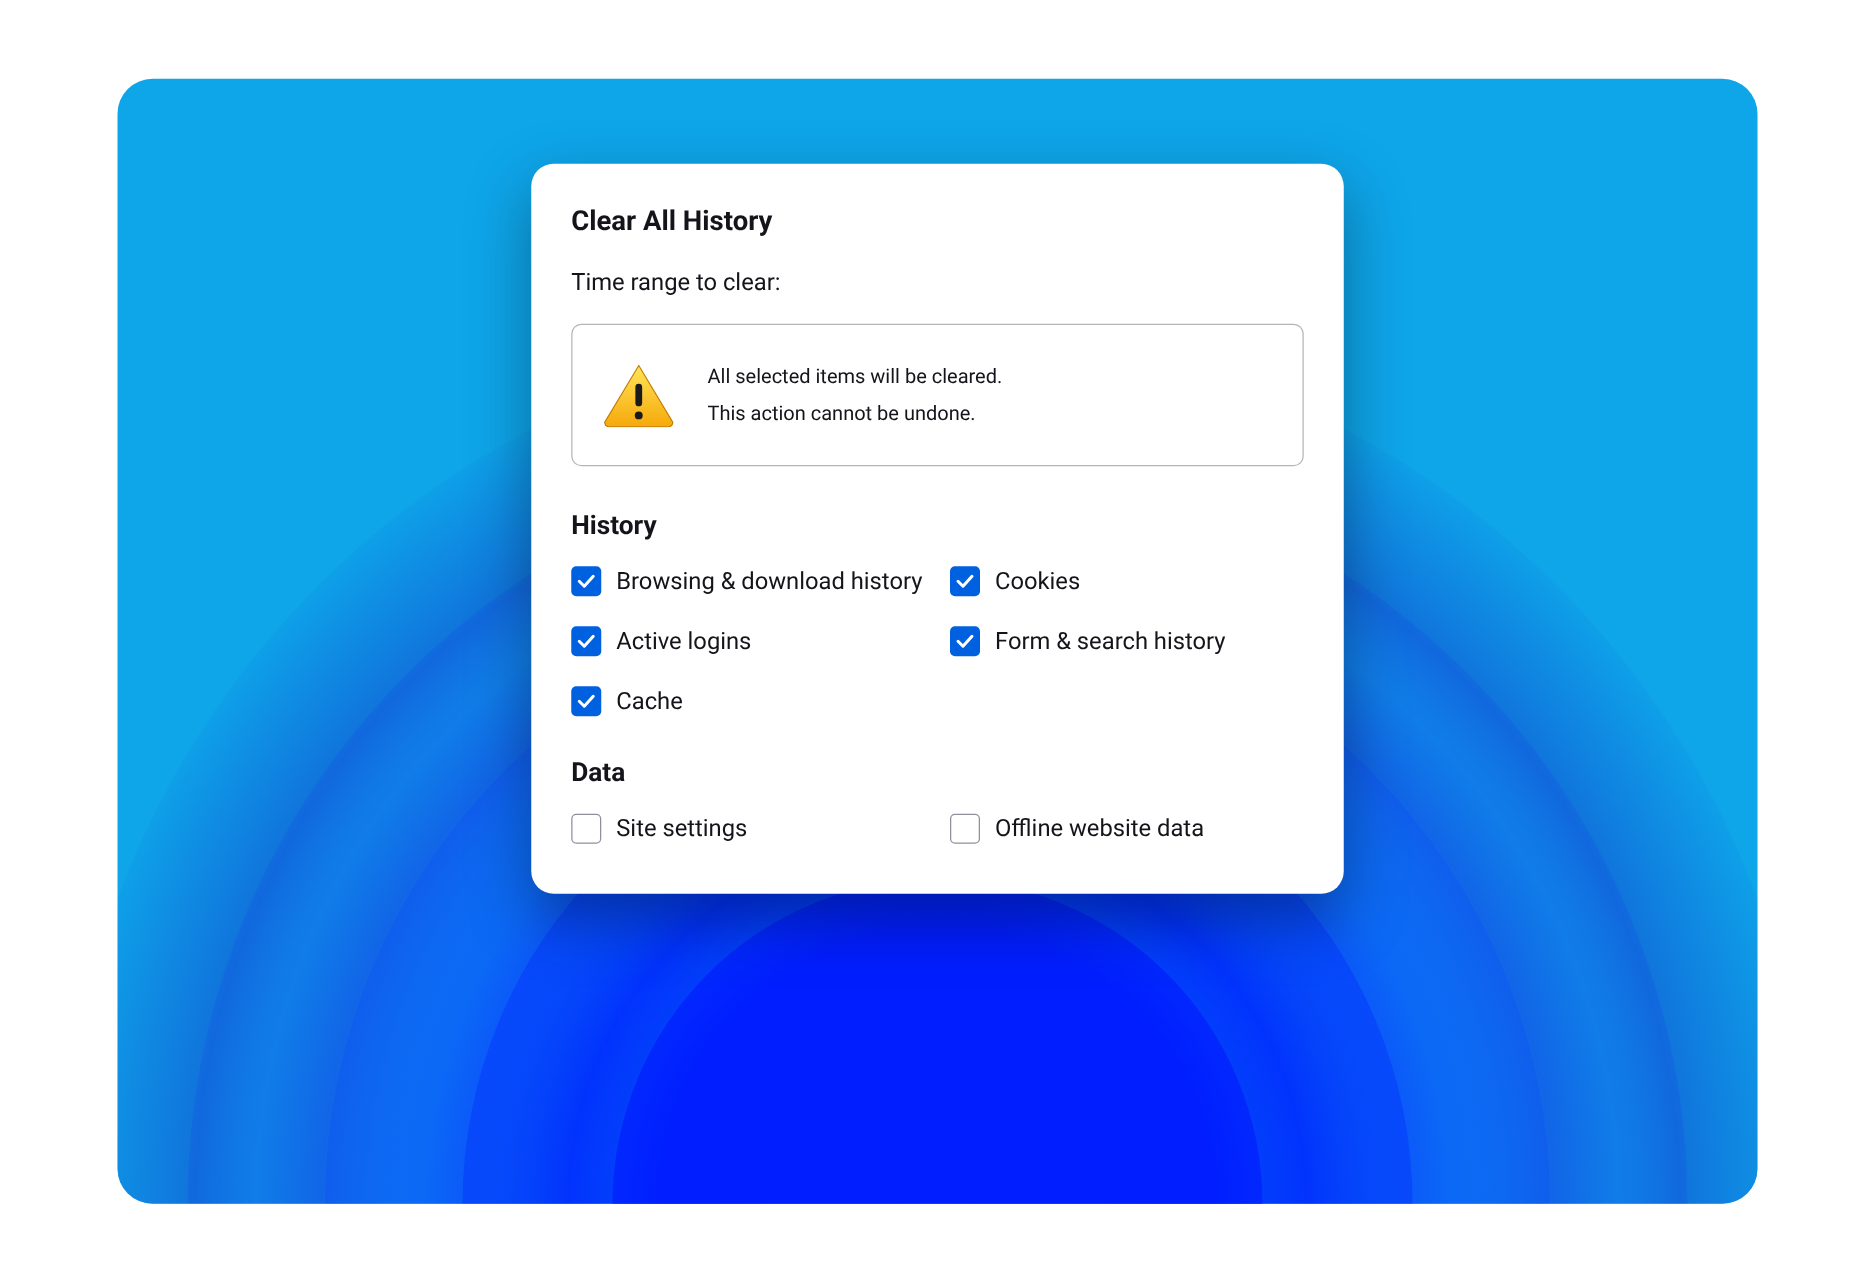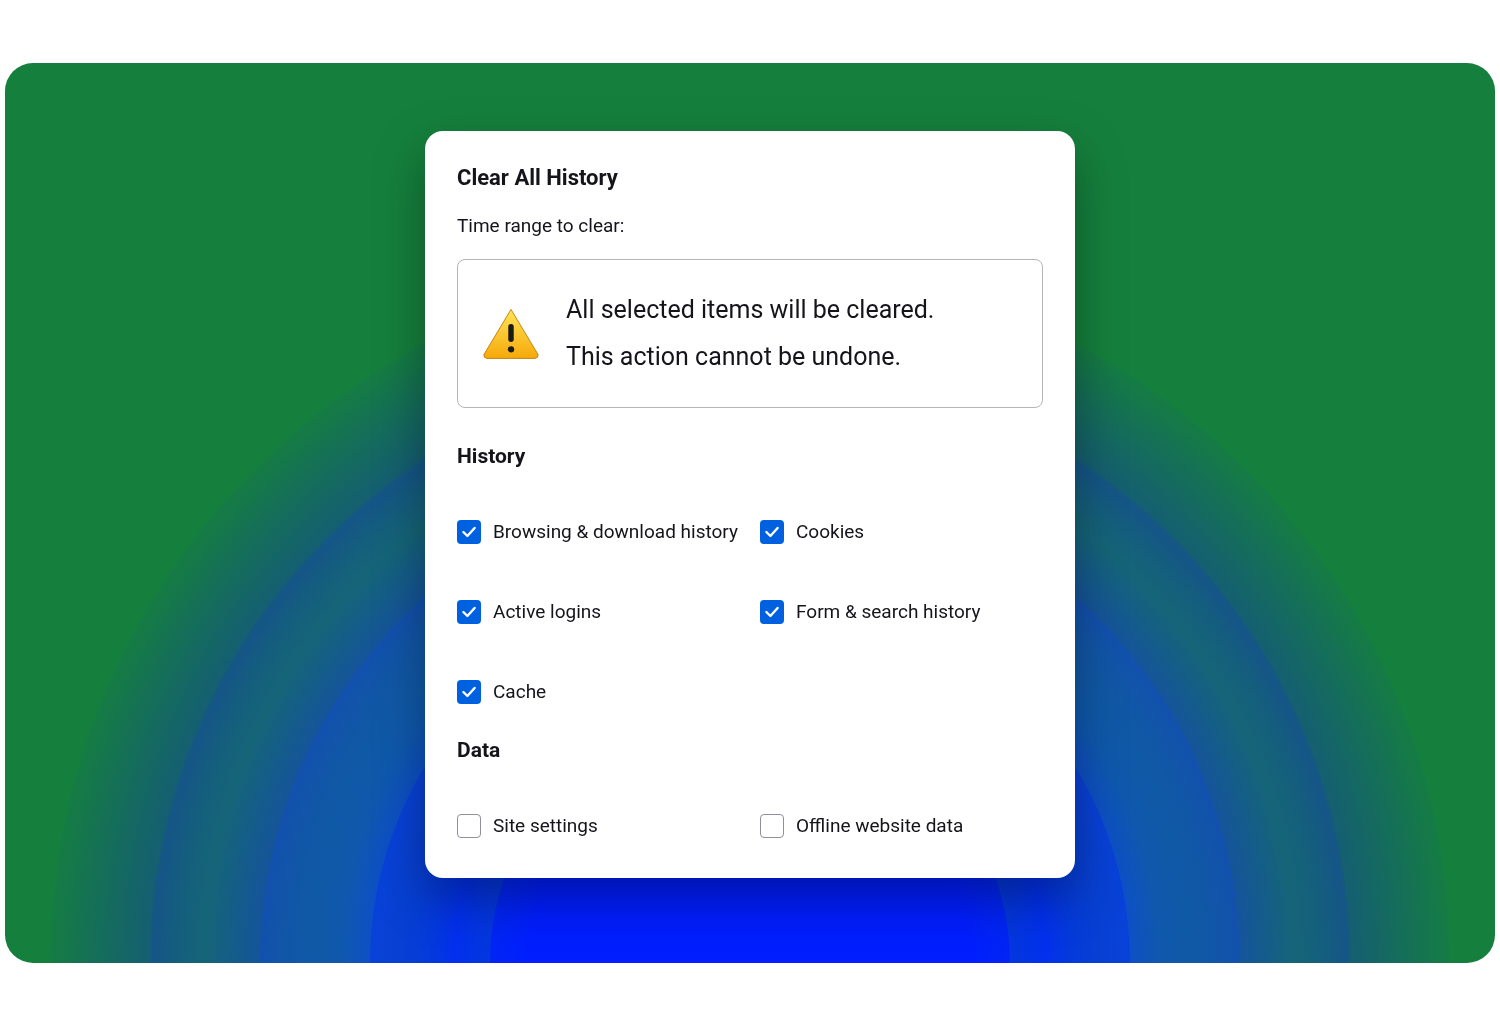"Clear All History" .outer-frame { background: #15803d -> #0ea5e9; width: 1490px -> 1312px }
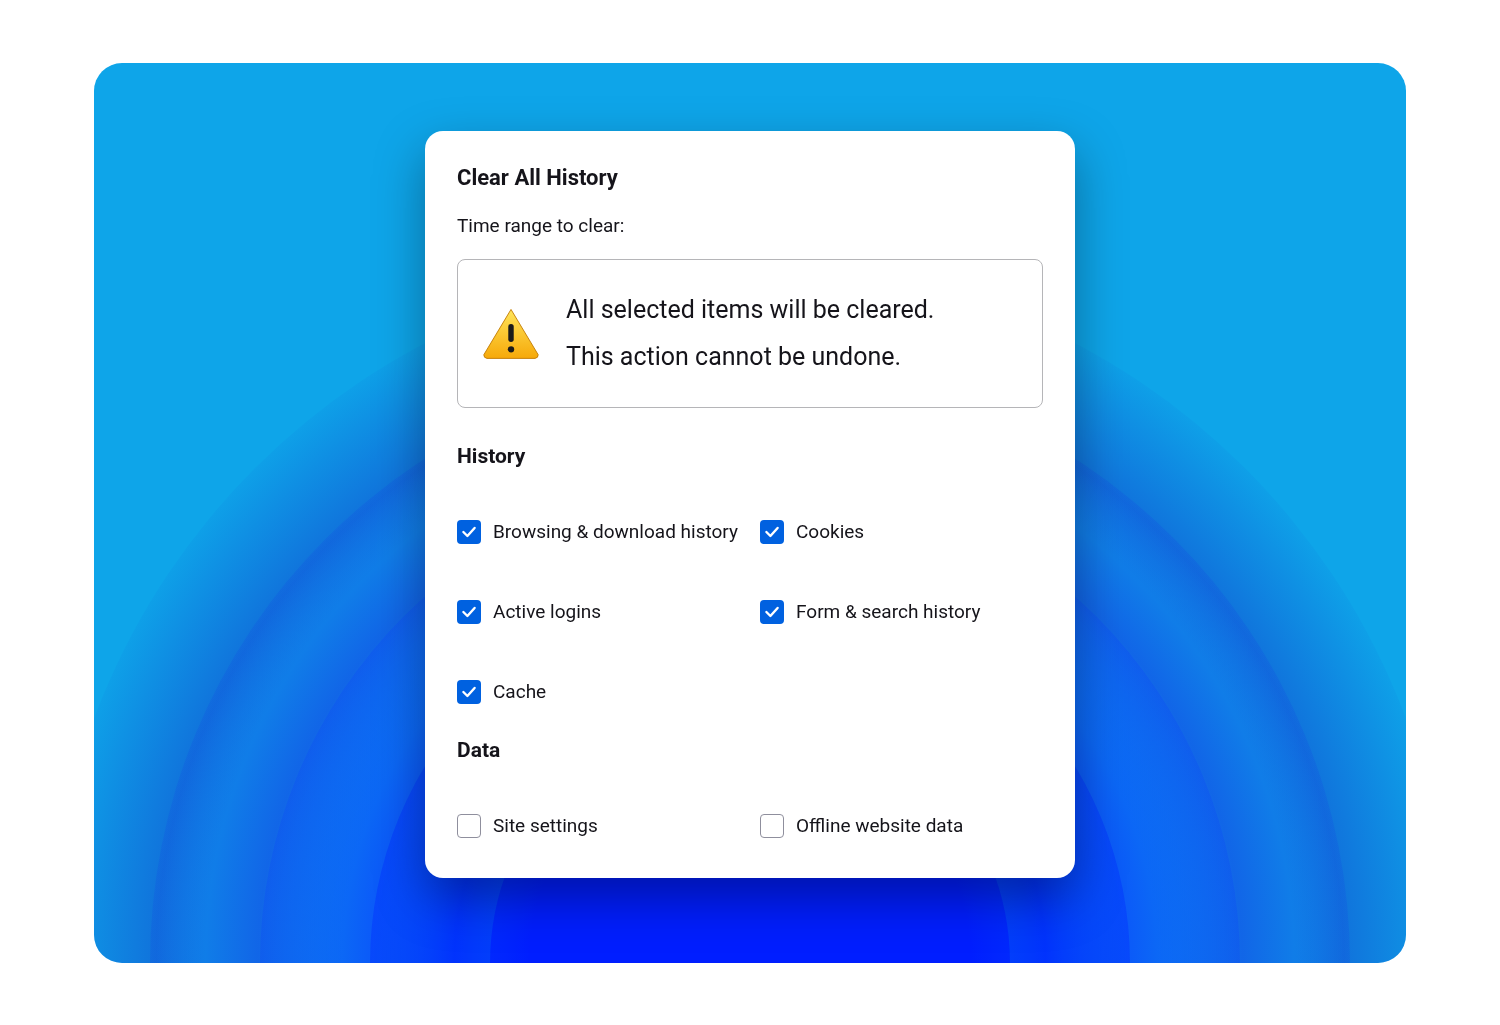"All selected items will be" .warning-text { font-size: 25px -> 16px }
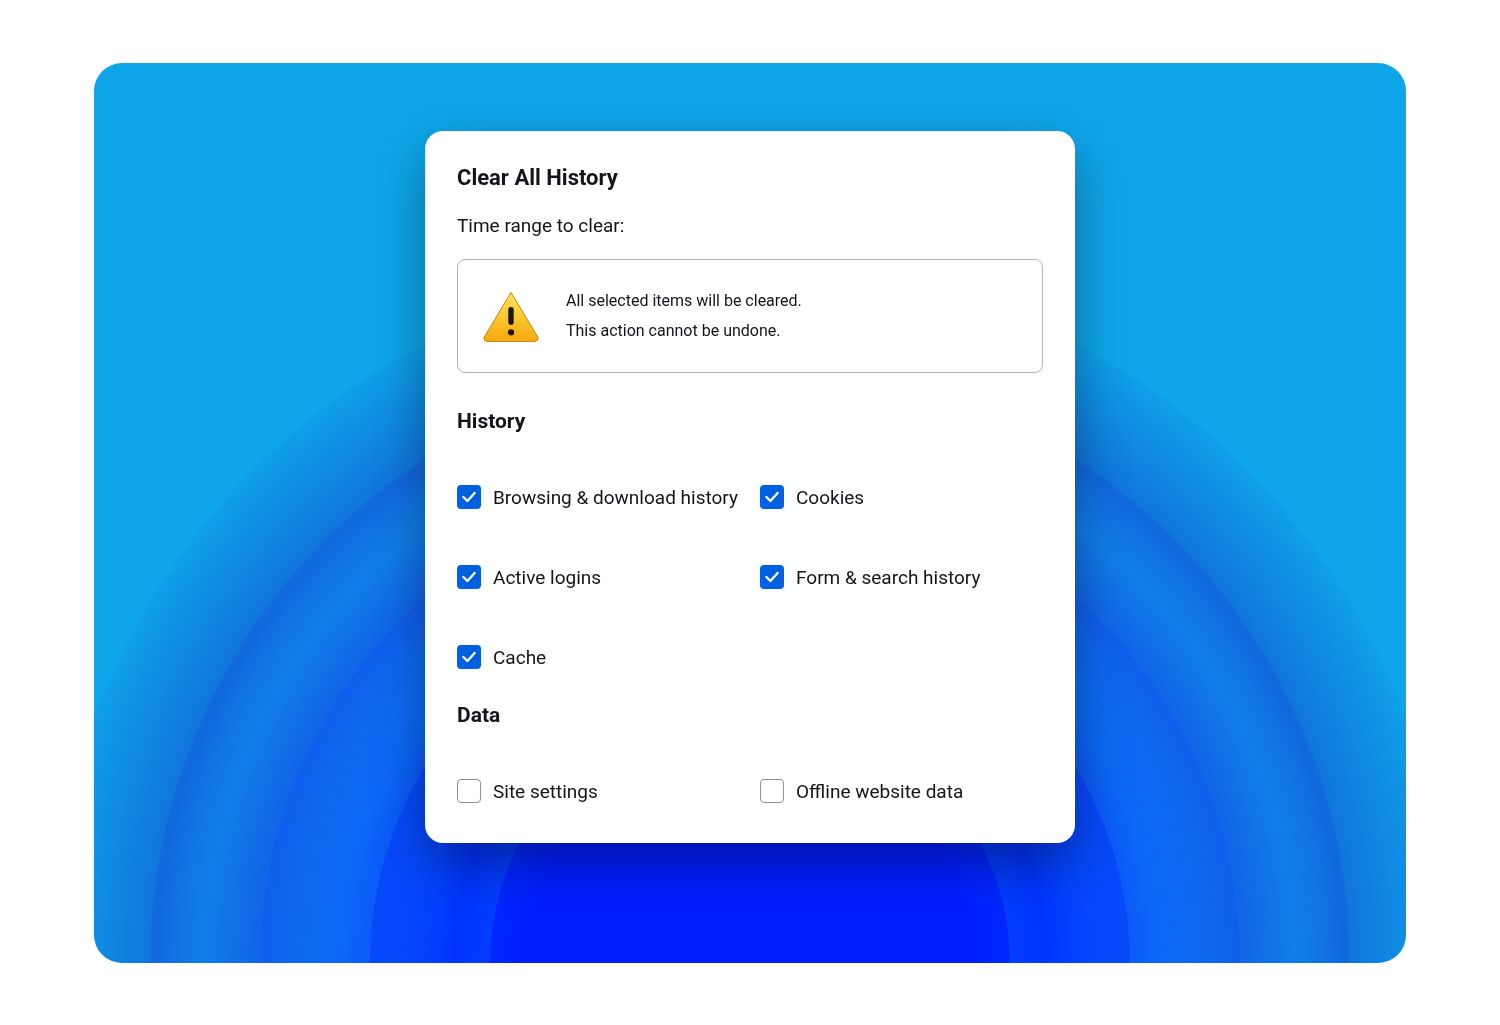"Browsing & download history" .check-row { align-items: center -> flex-start; margin-top: 32px -> none }
